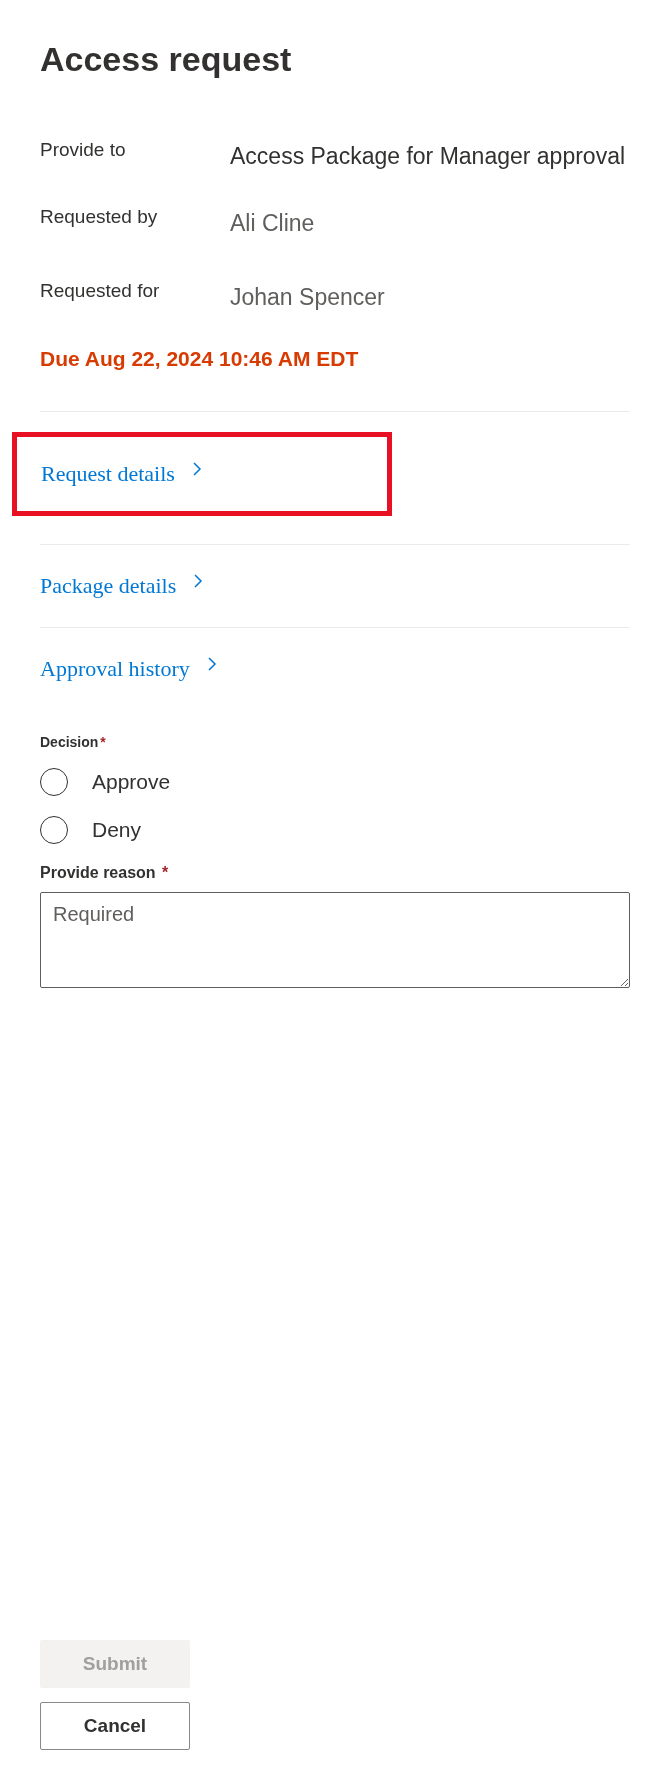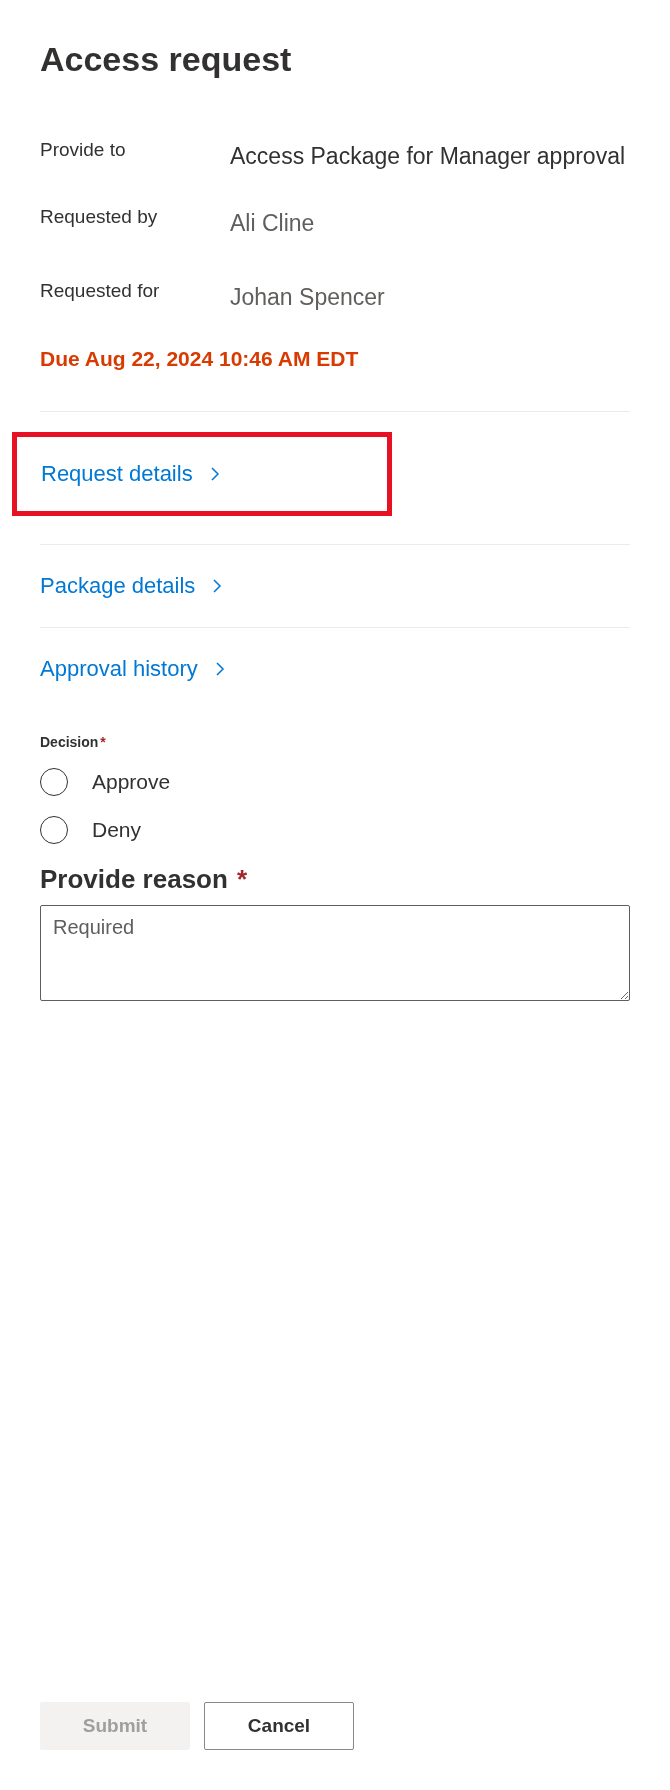"Request details" .expandable-link { align-items: center -> none; font-family: none -> Liberation Serif, serif }
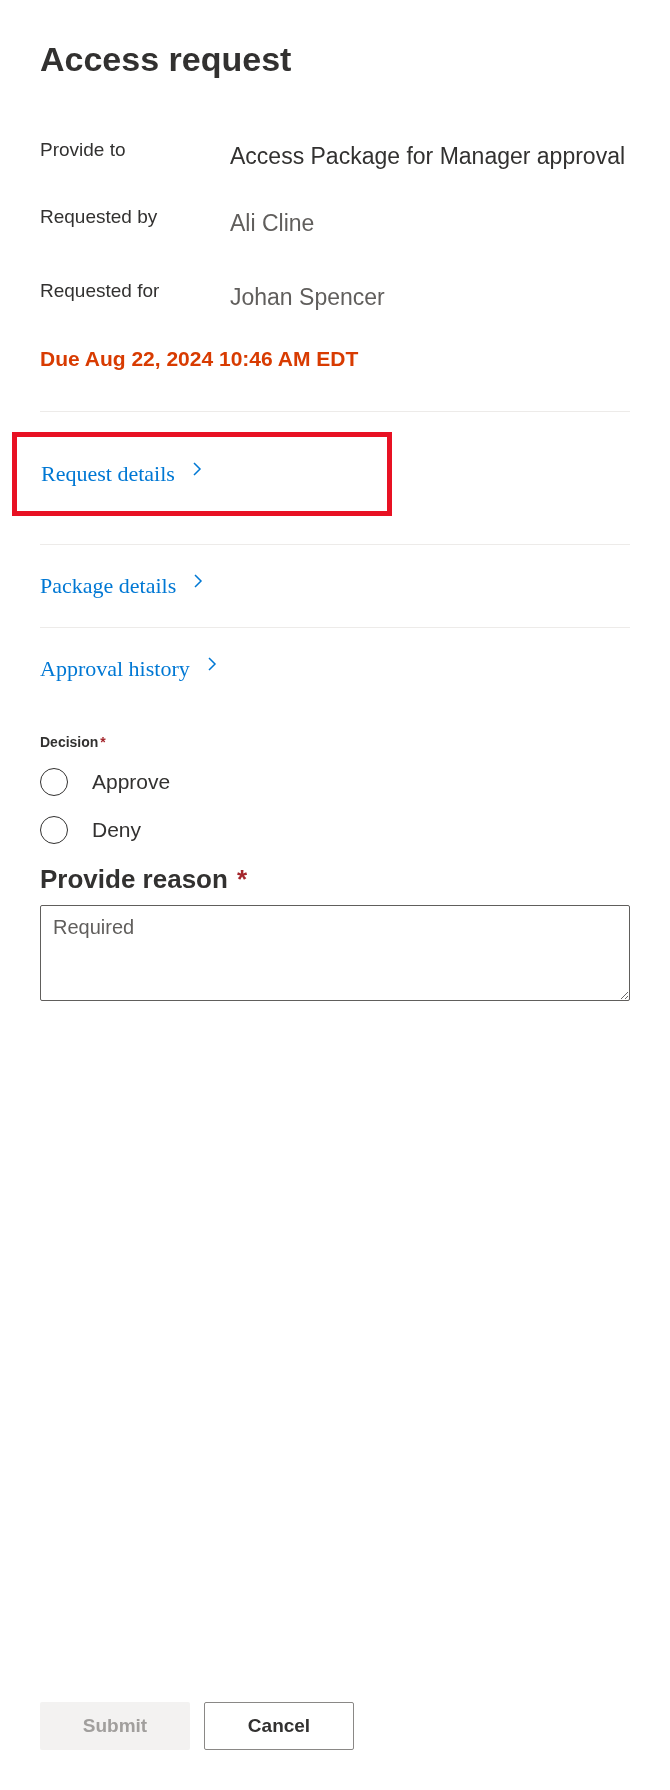"Provide reason *" .reason-label { font-size: 26px -> 16px }
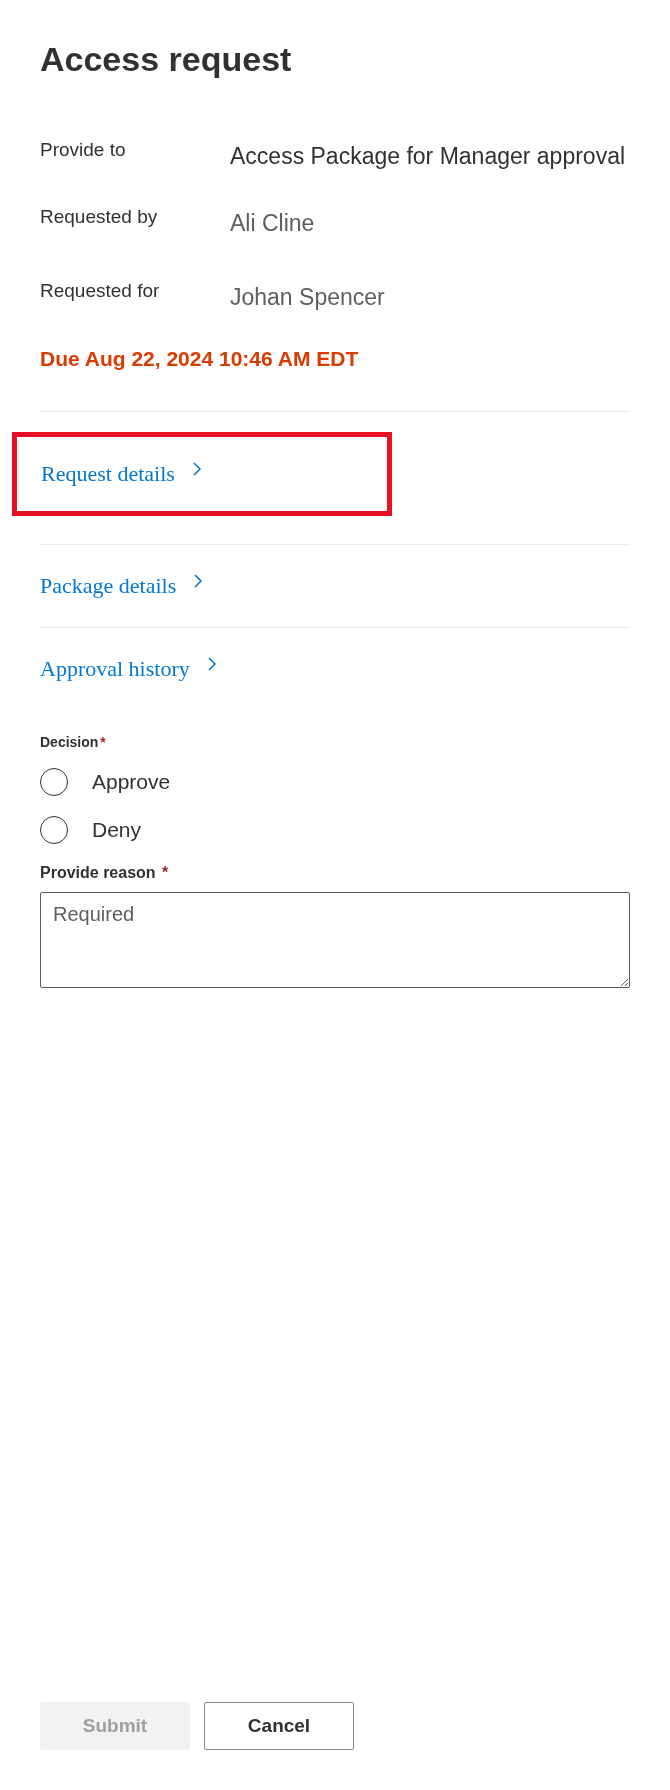"Submit" .footer-buttons { flex-direction: none -> column }
